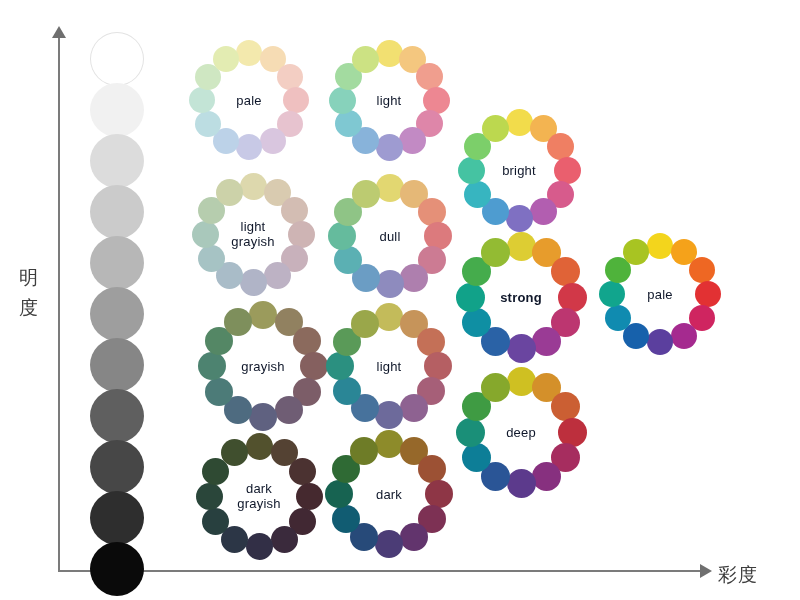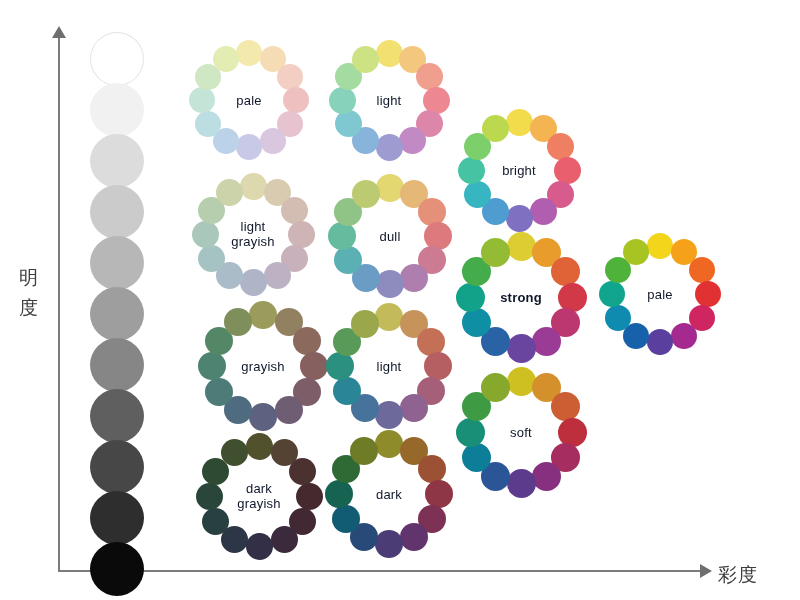"soft" div.wheel-label { text: soft -> deep }
